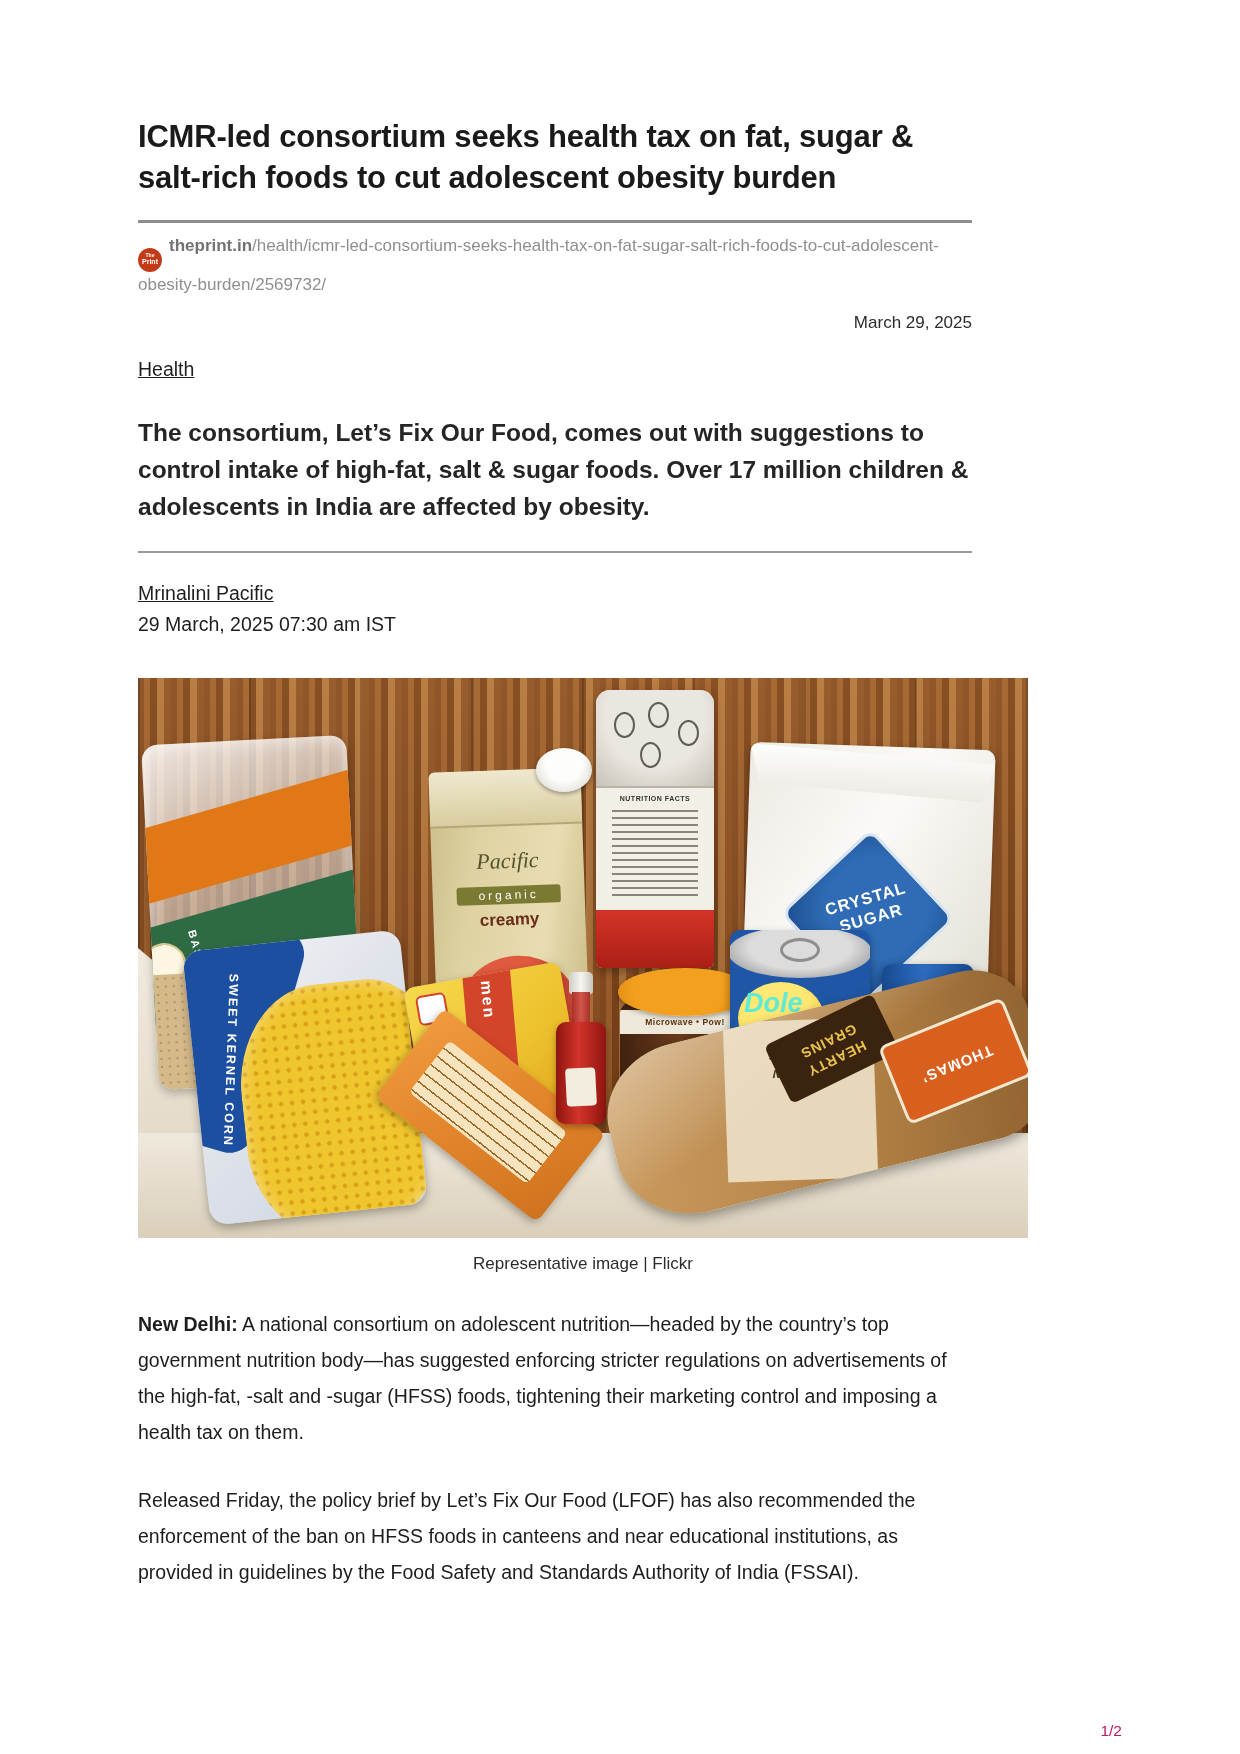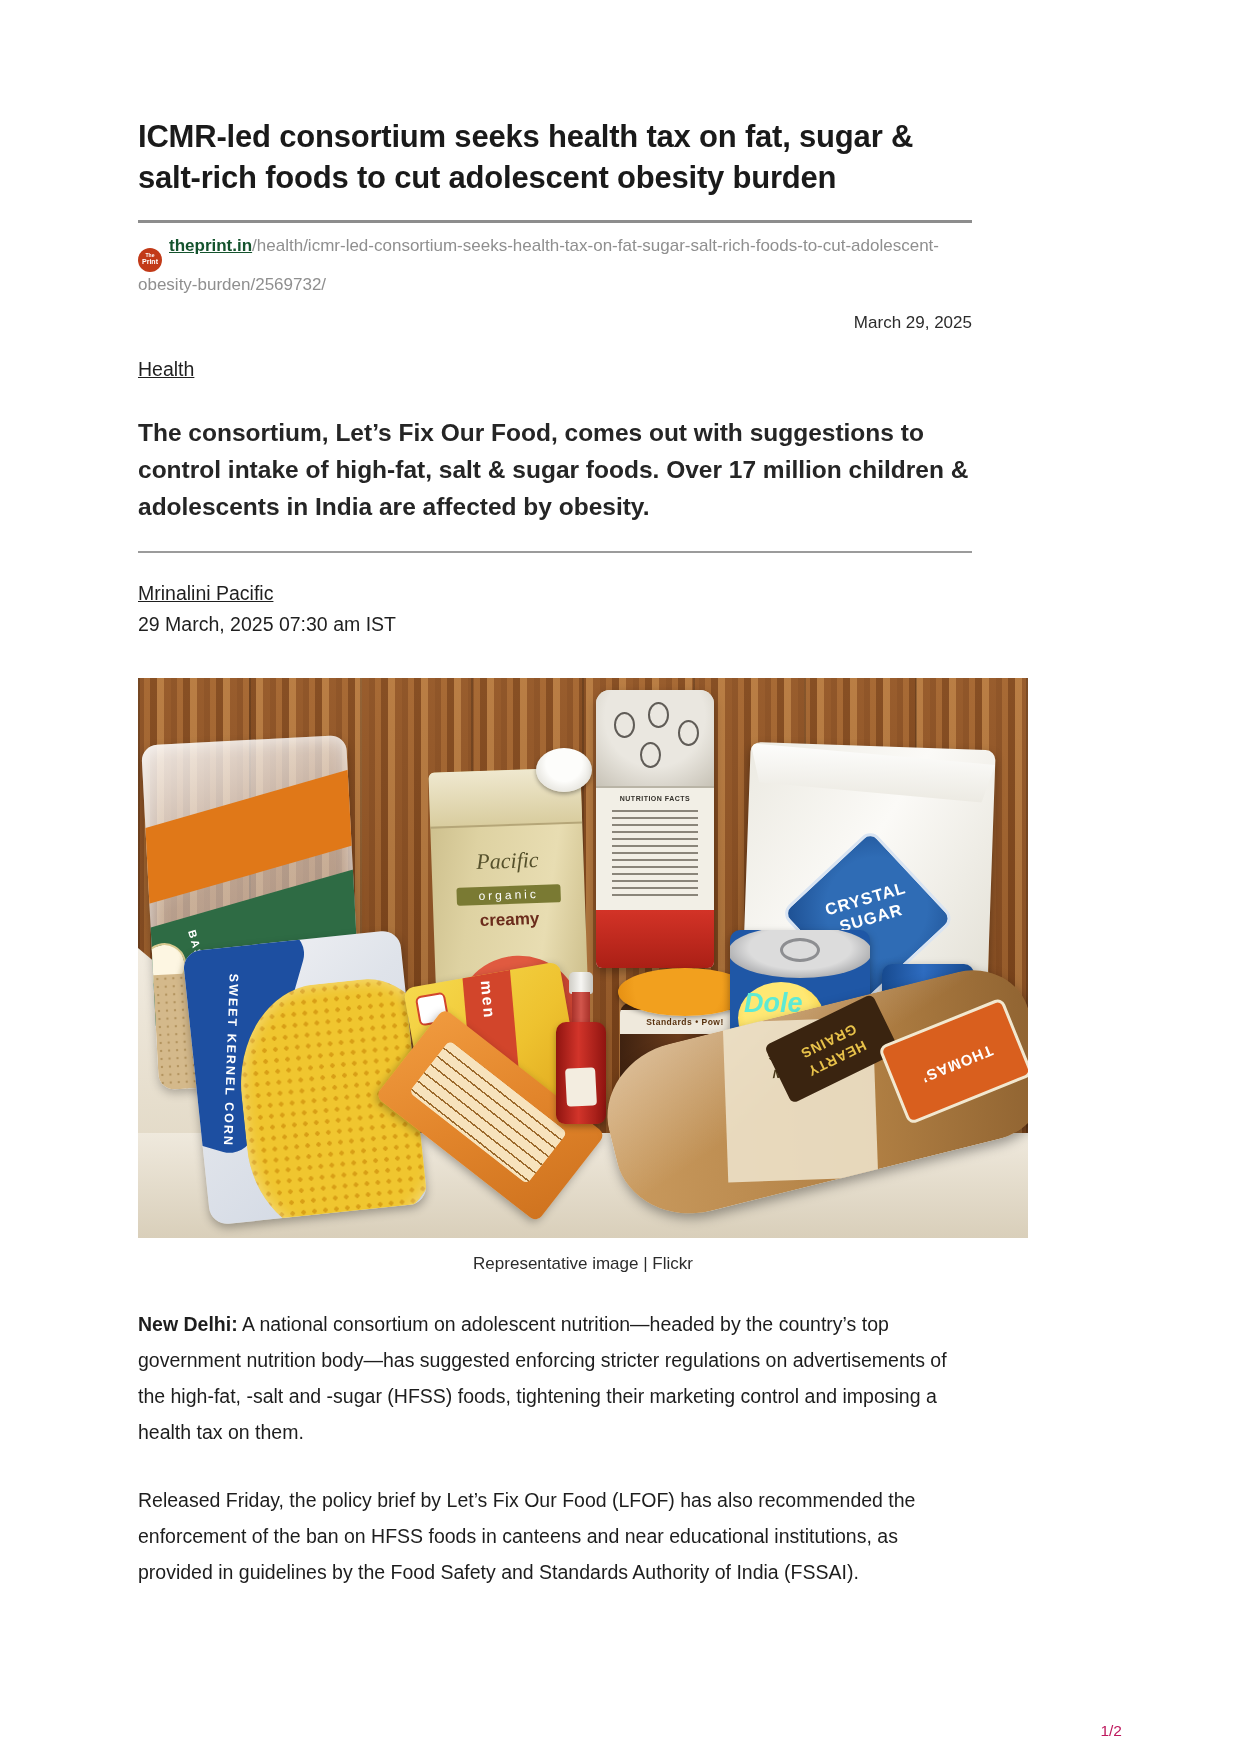"theprint.in" .url-line .domain { color: #14532d -> #737373; text-decoration: underline -> none }
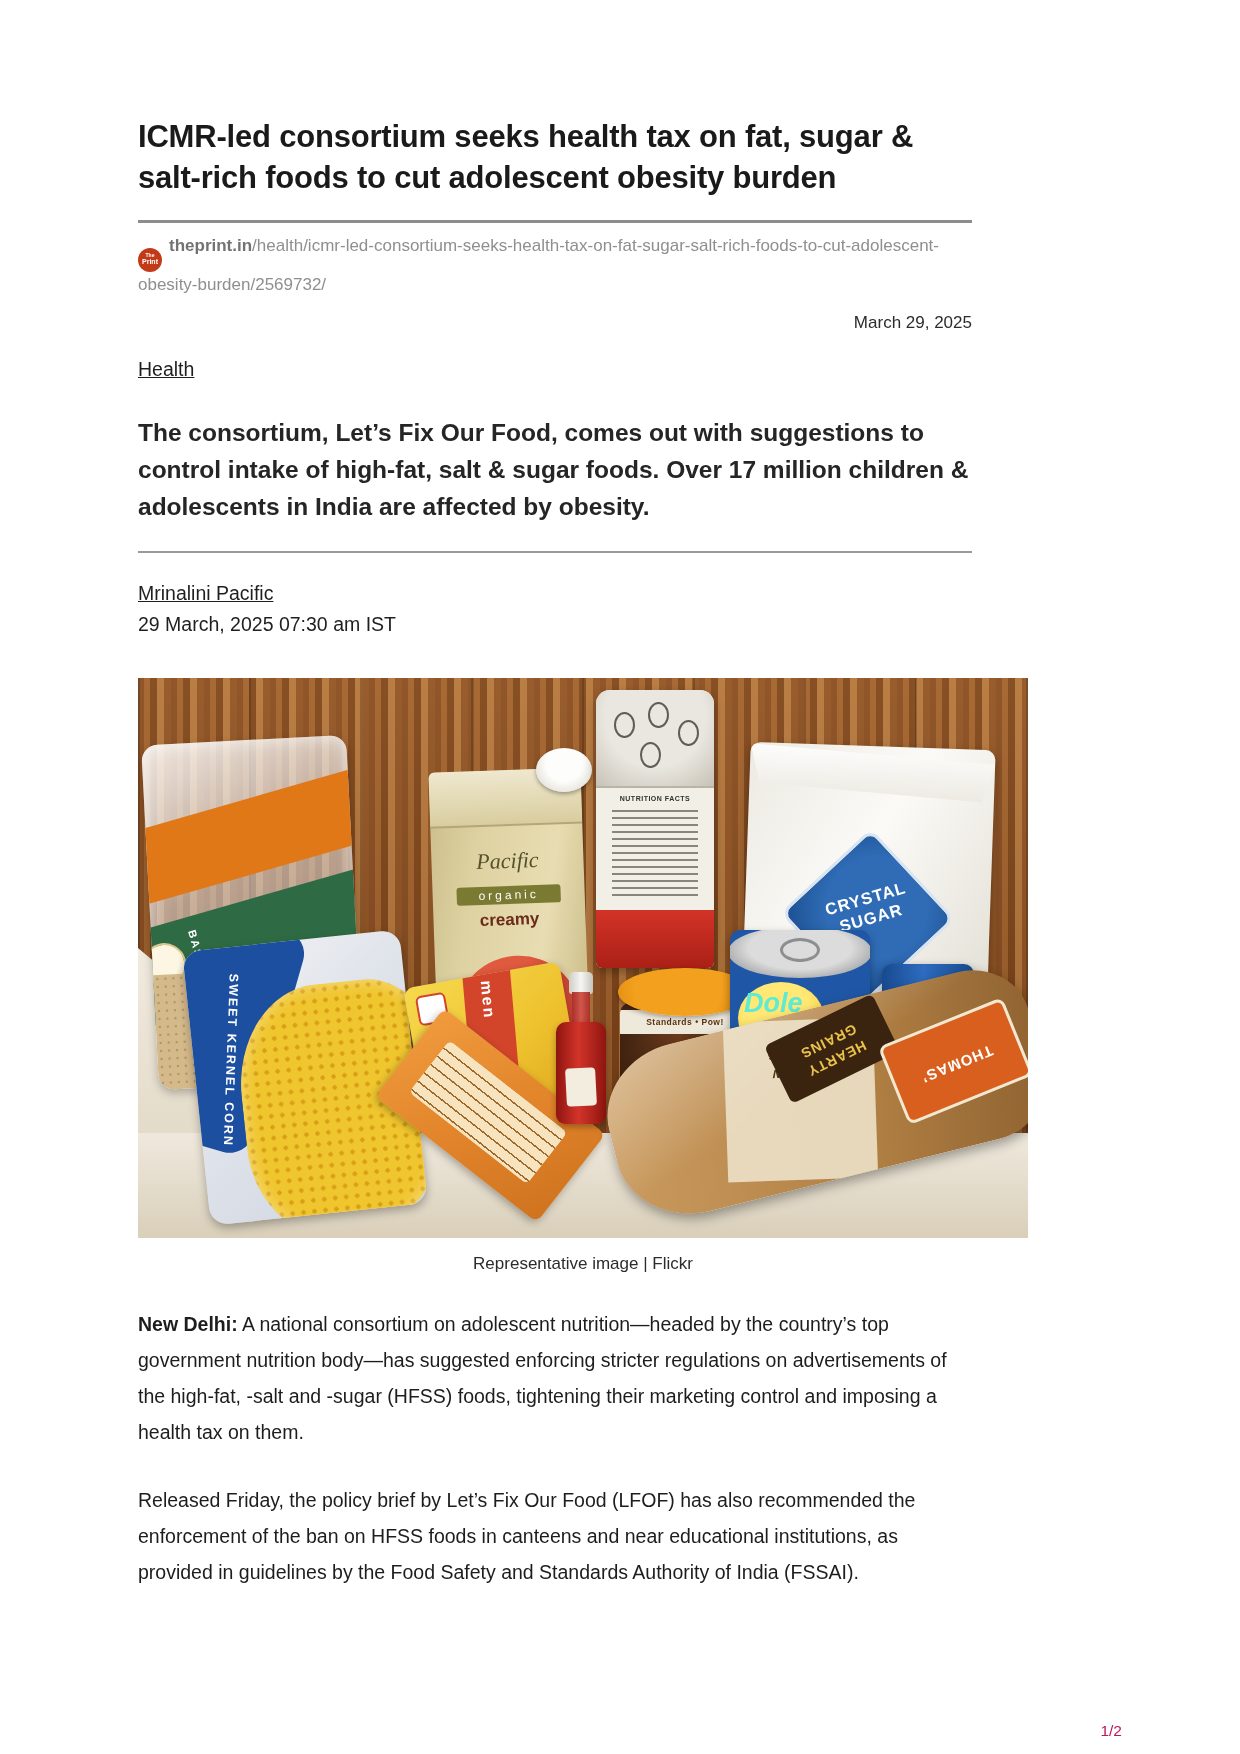"Standards • Pow!" div.jar-band { text: Standards -> Microwave }
